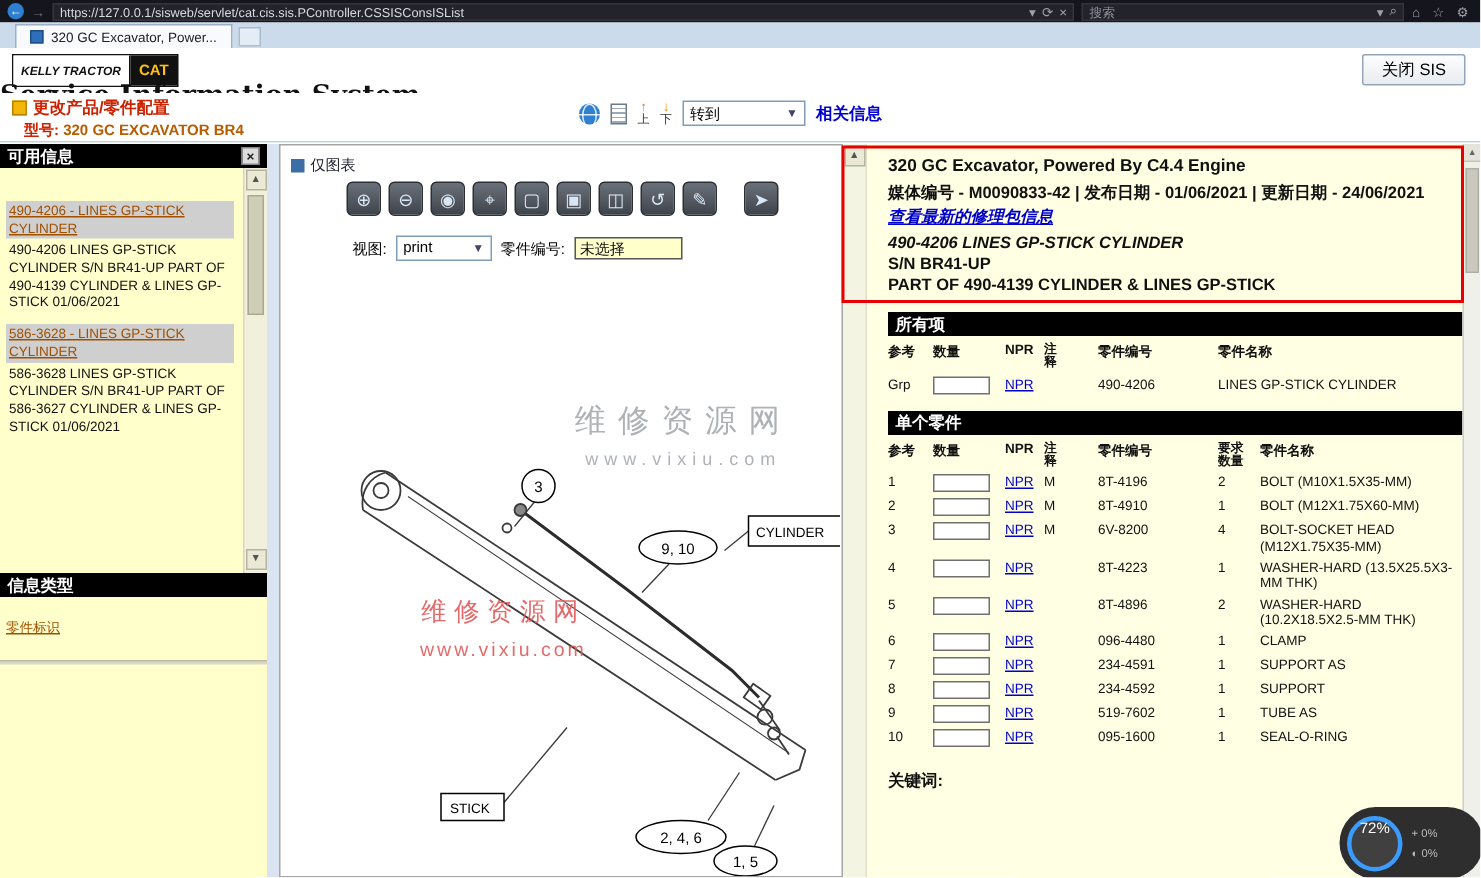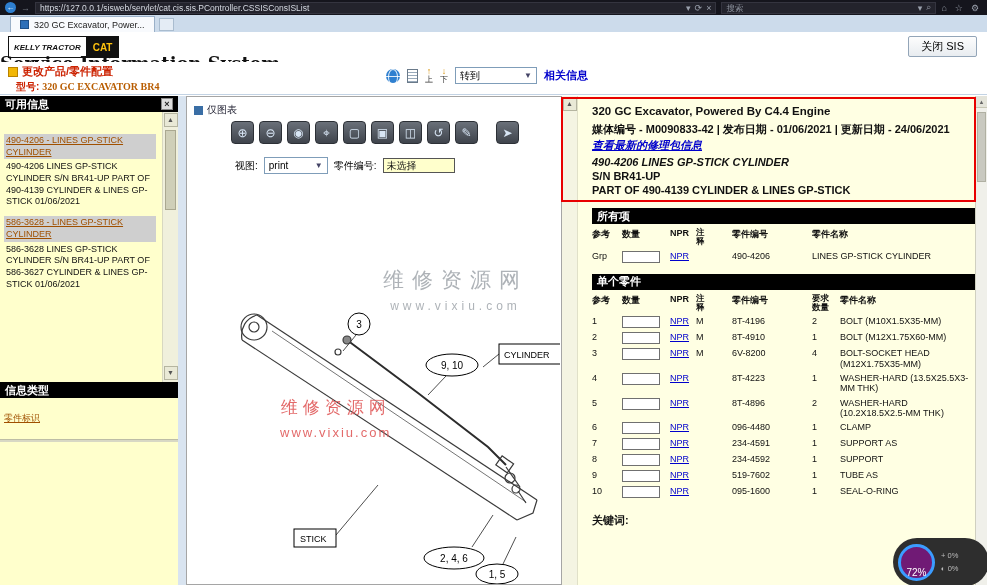"320 GC EXCAVATOR BR4" .model-value { font-family: Liberation Serif, serif -> none }
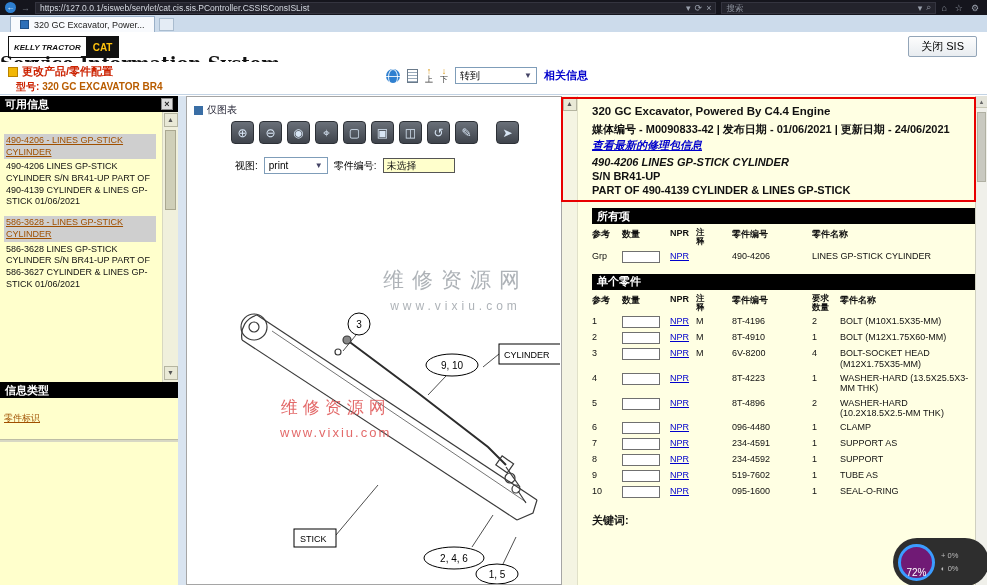"72%" .zw-circle { align-items: flex-end -> flex-start; background: #701a75 -> #404040 }
